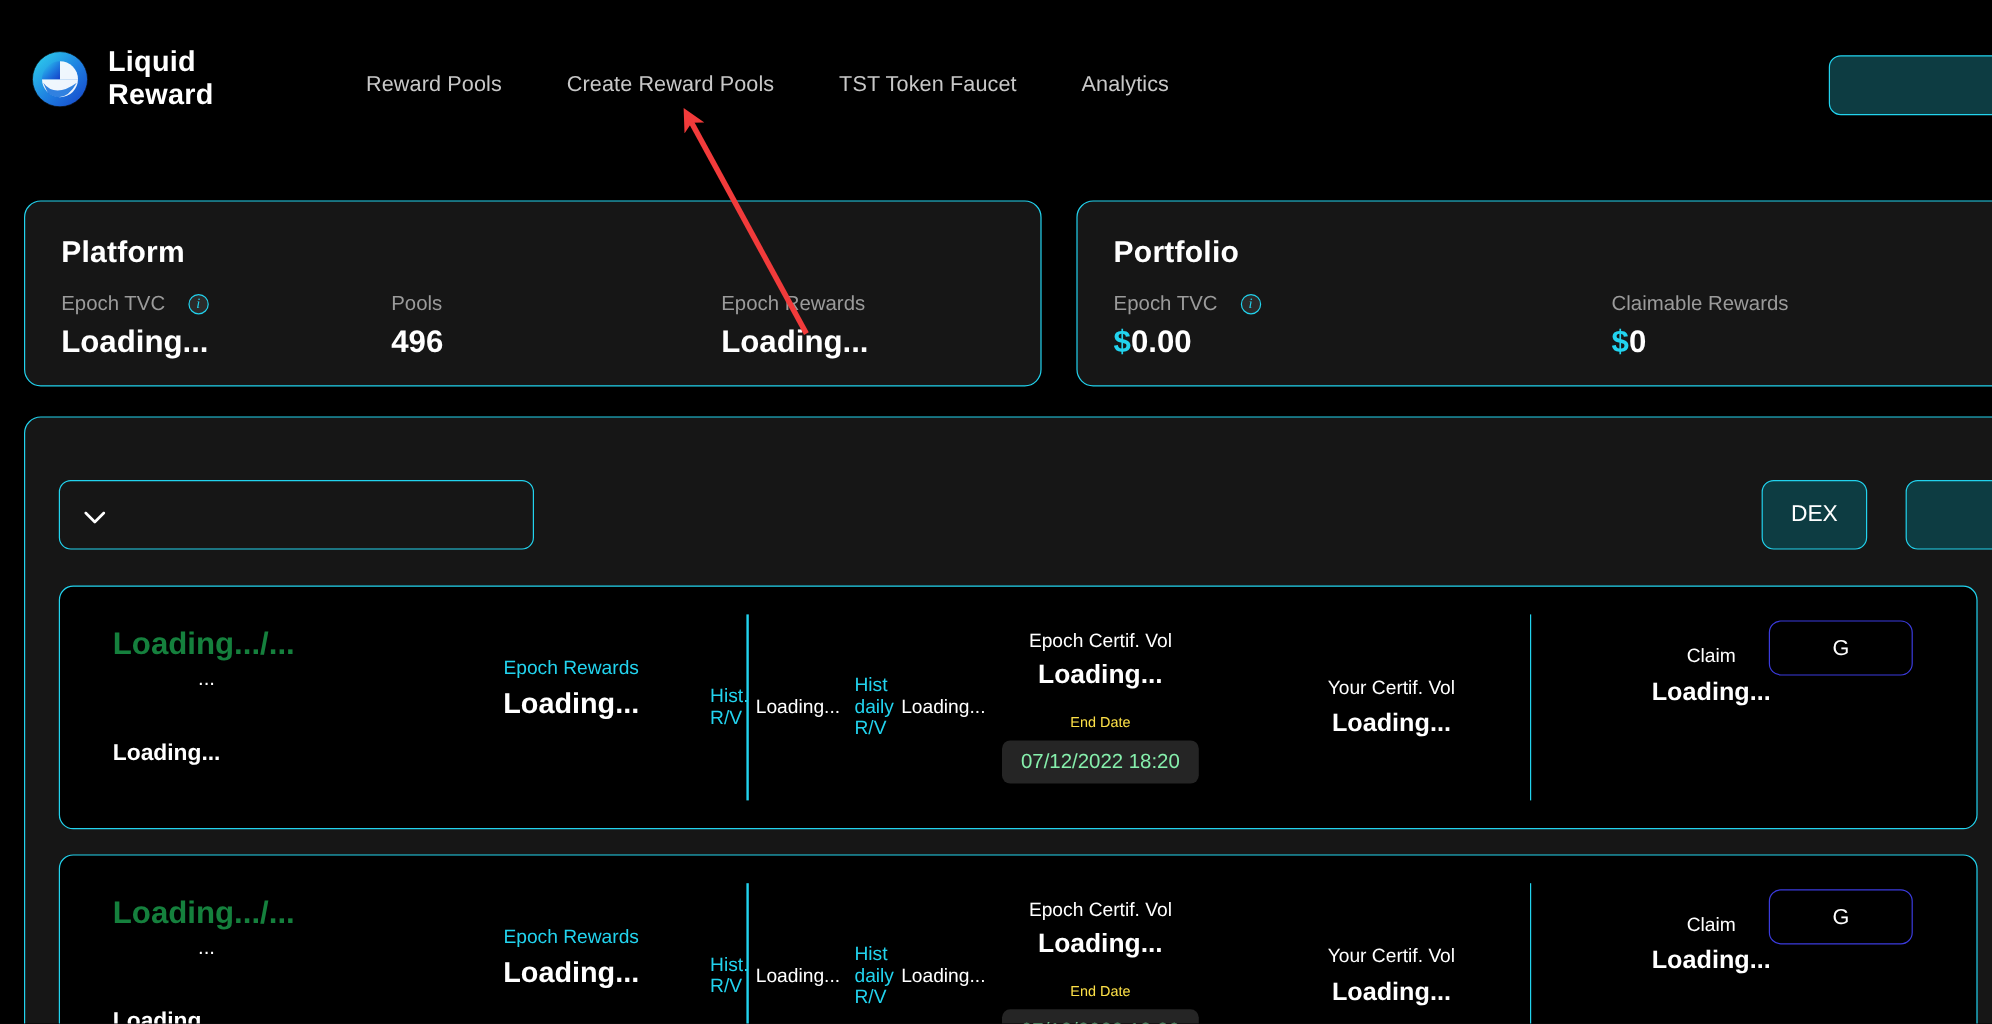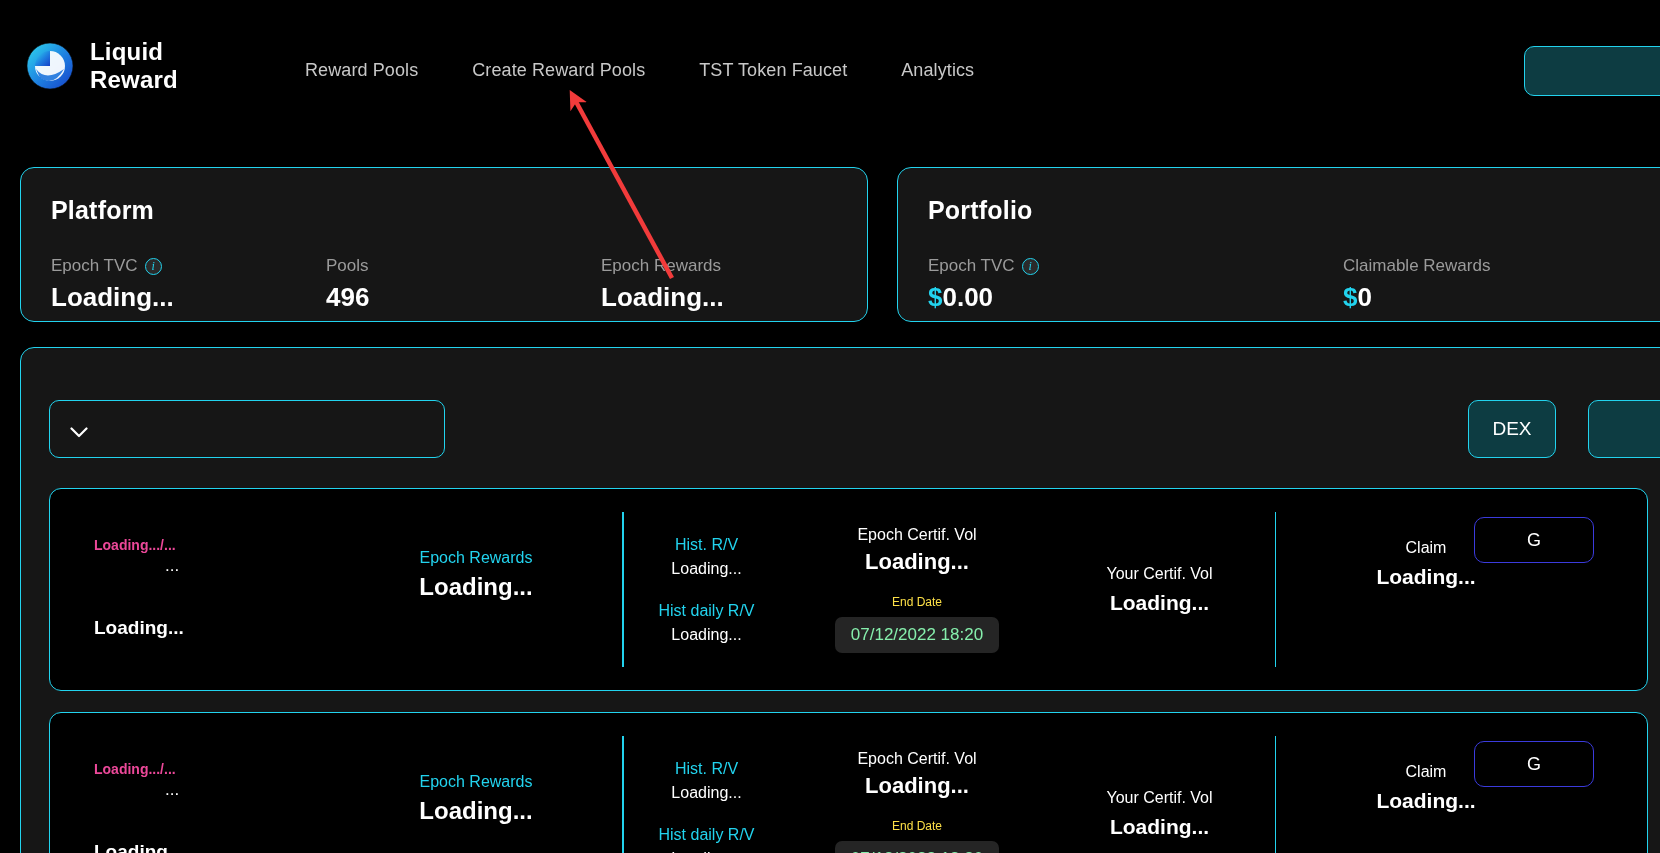"Epoch TVC" .stat-label { gap: 7px -> 19px; margin-top: 13px -> none }
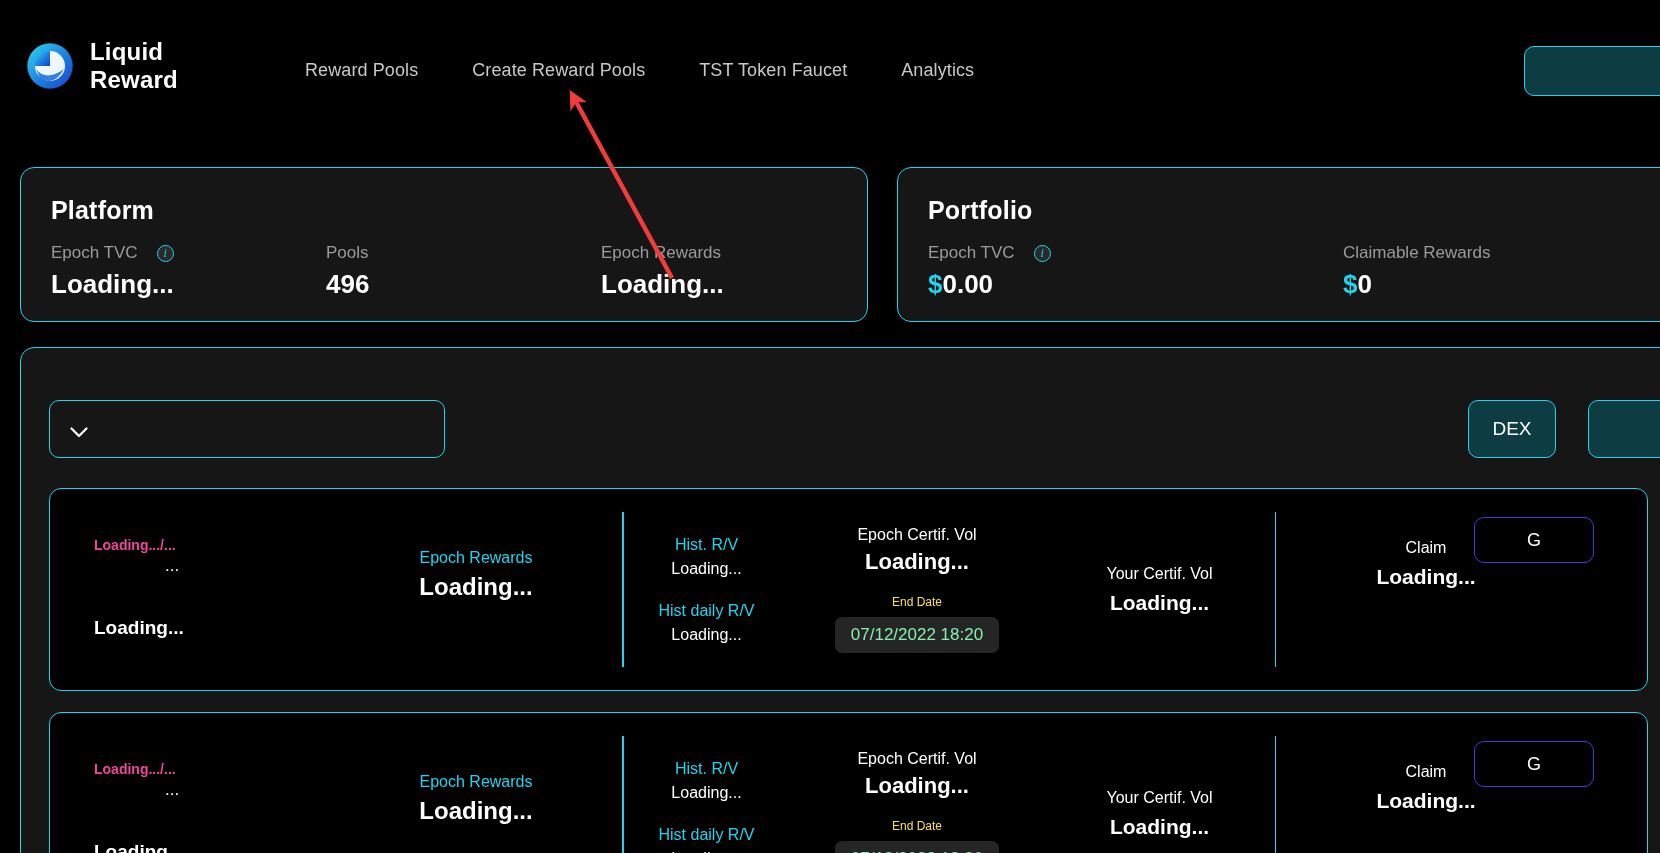"Loading.../..." .pair-name { color: #ec4899 -> #15803d; font-size: 14px -> 26px; margin-top: 16px -> none }
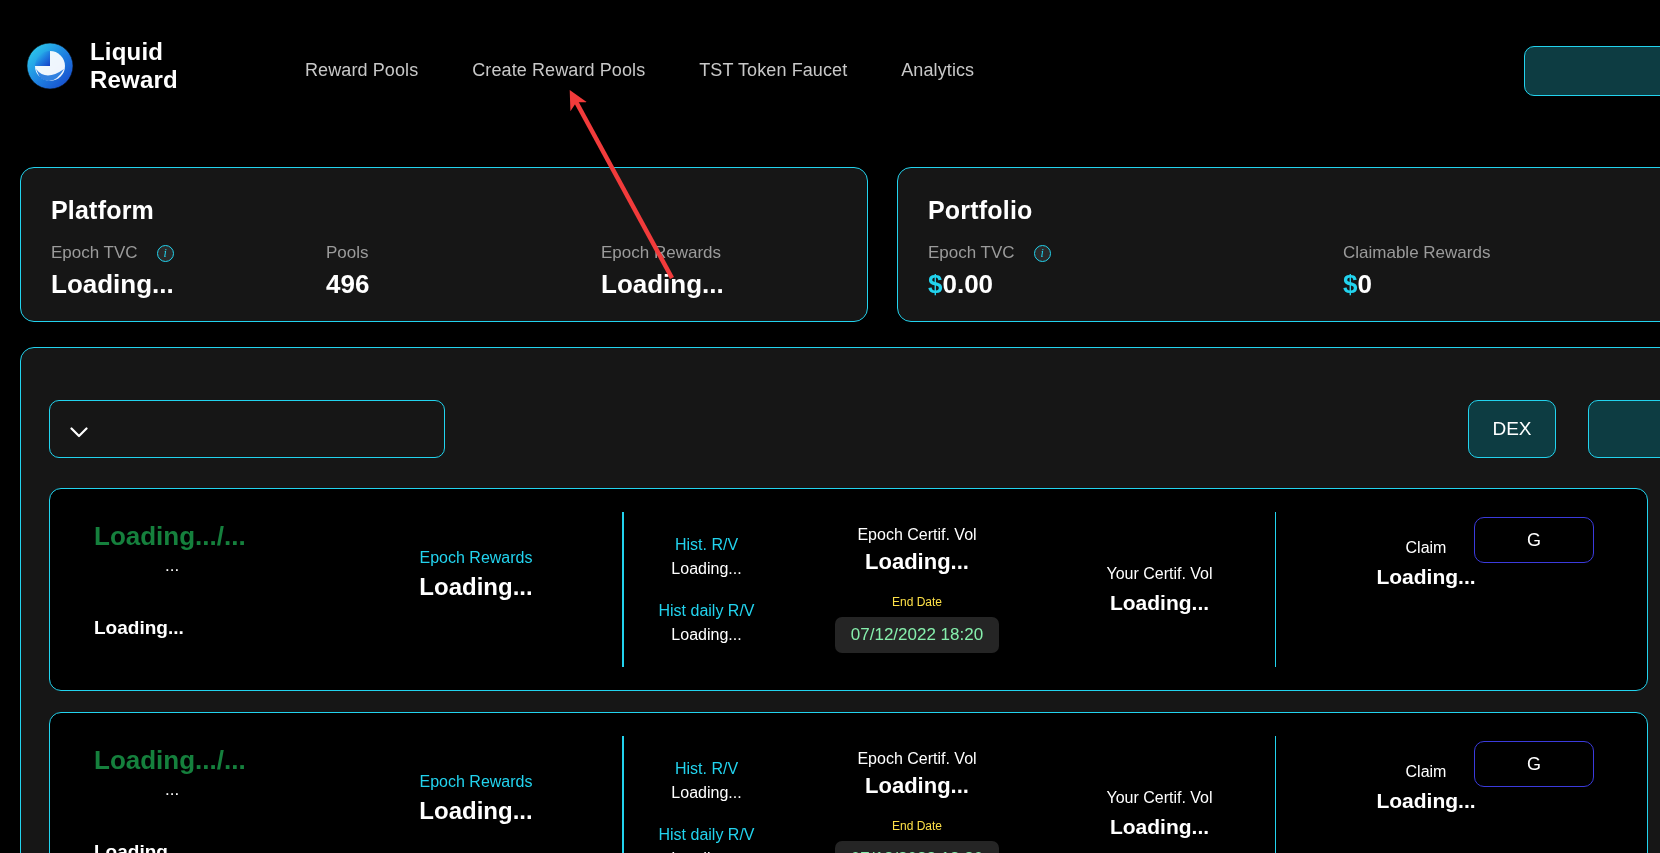"Hist. R/V" .seg-rv { flex-direction: column -> row }
